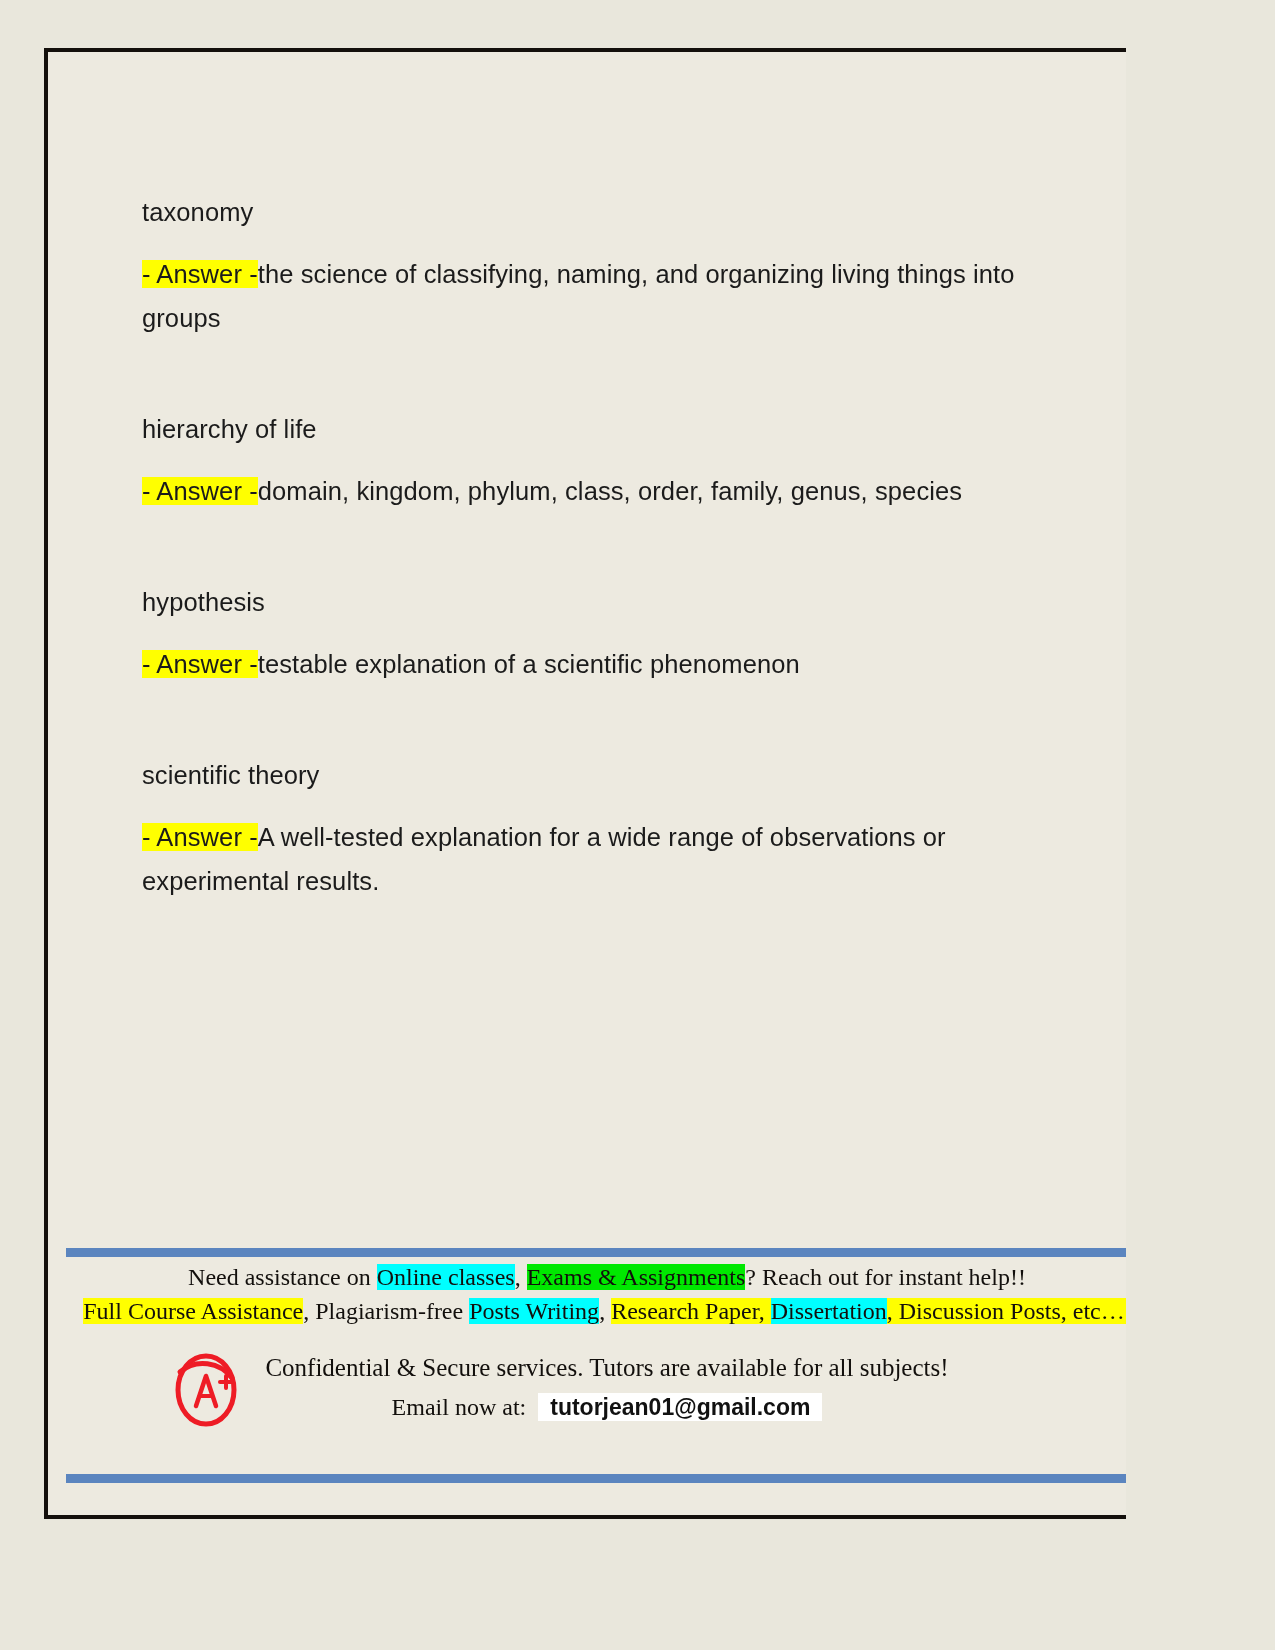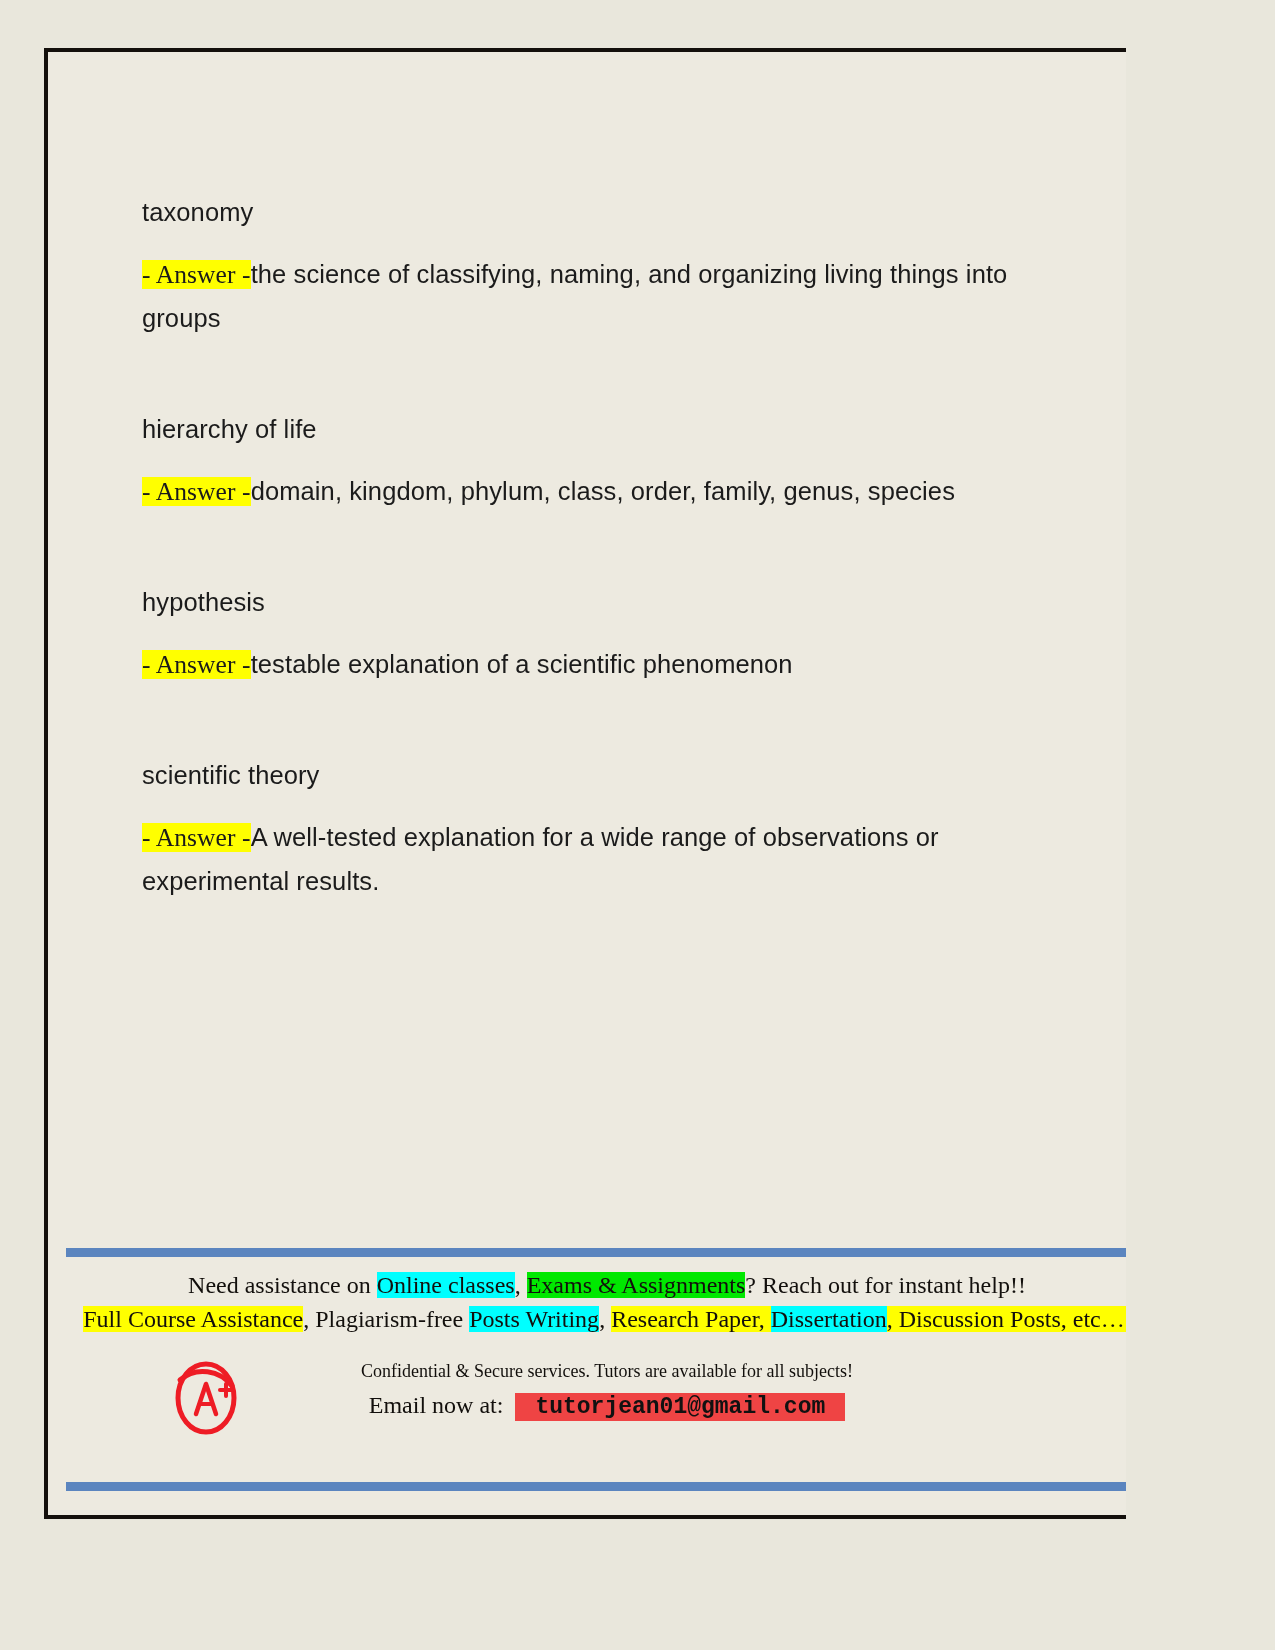"- Answer -" .hl-yellow { font-family: Liberation Serif, serif -> none }
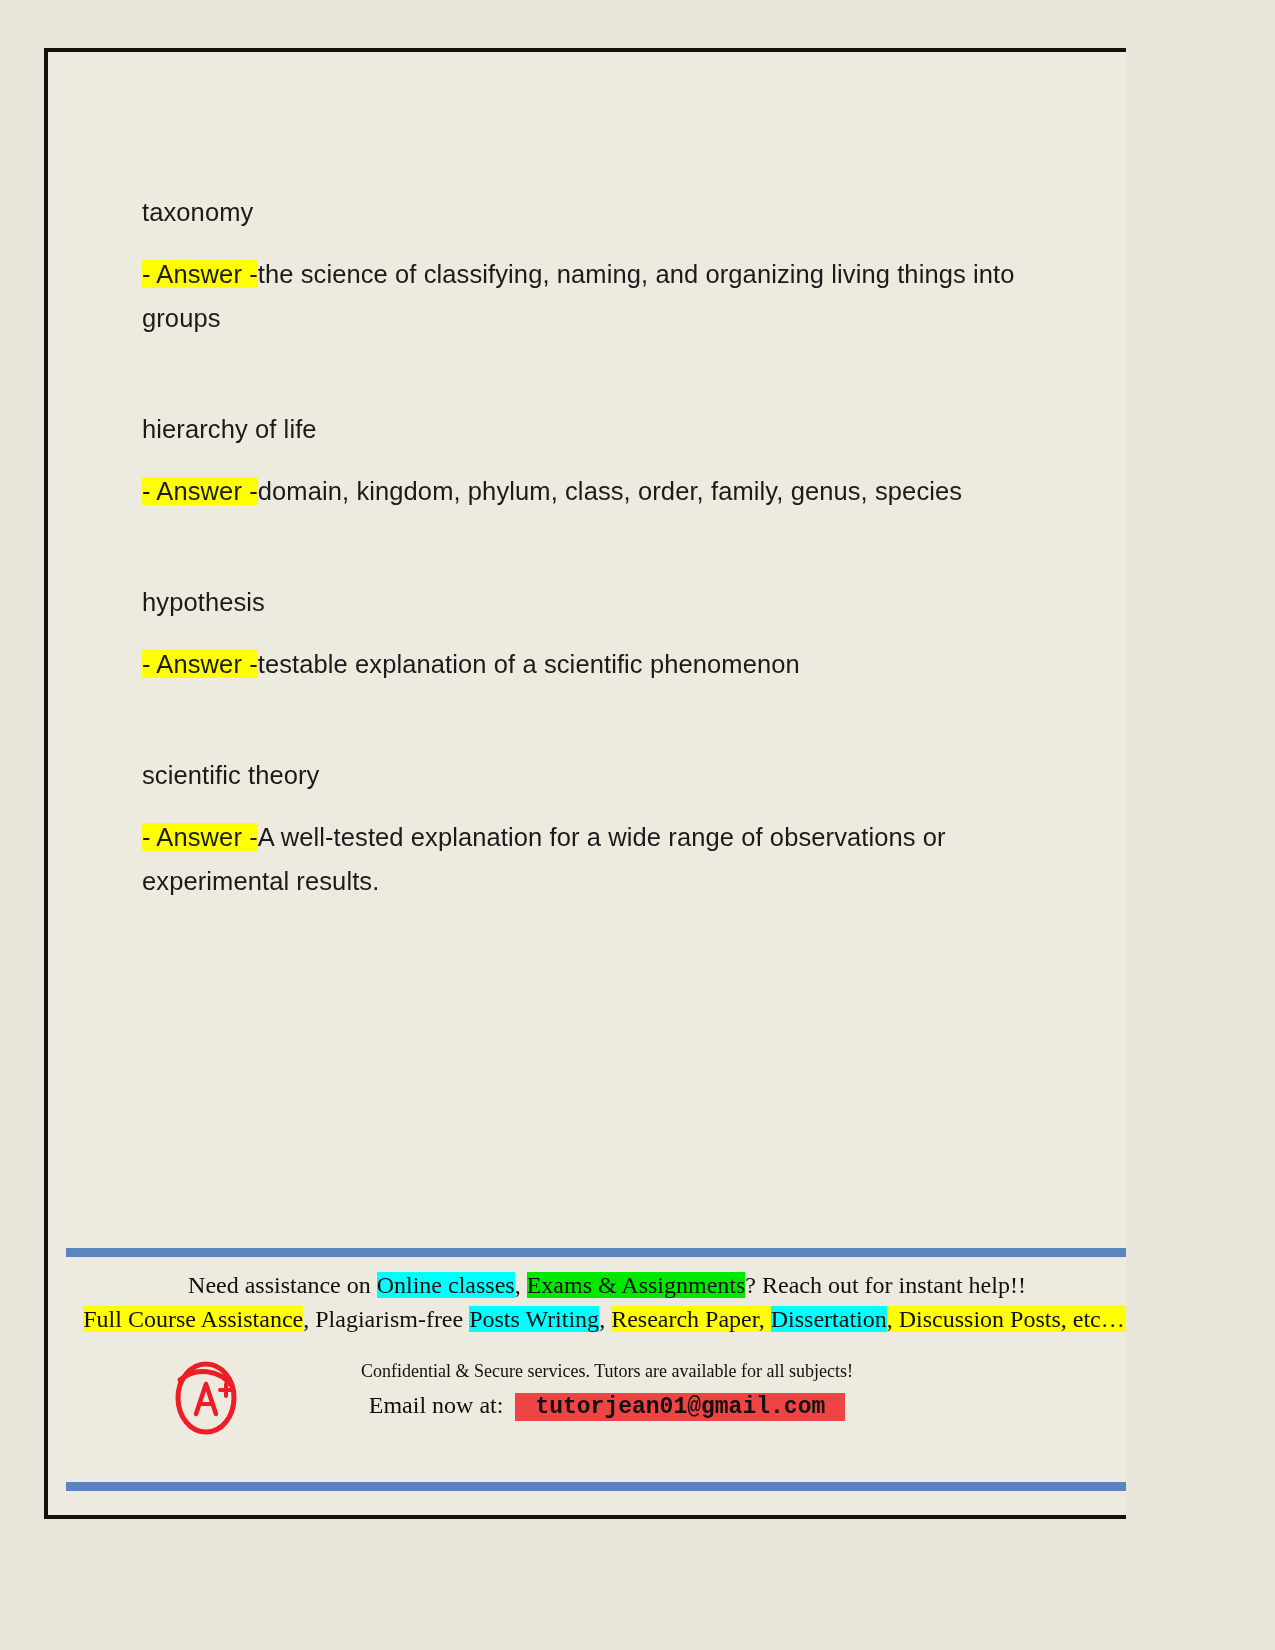"Need assistance on Online classes," .footer-lines { padding-top: 12px -> 4px }
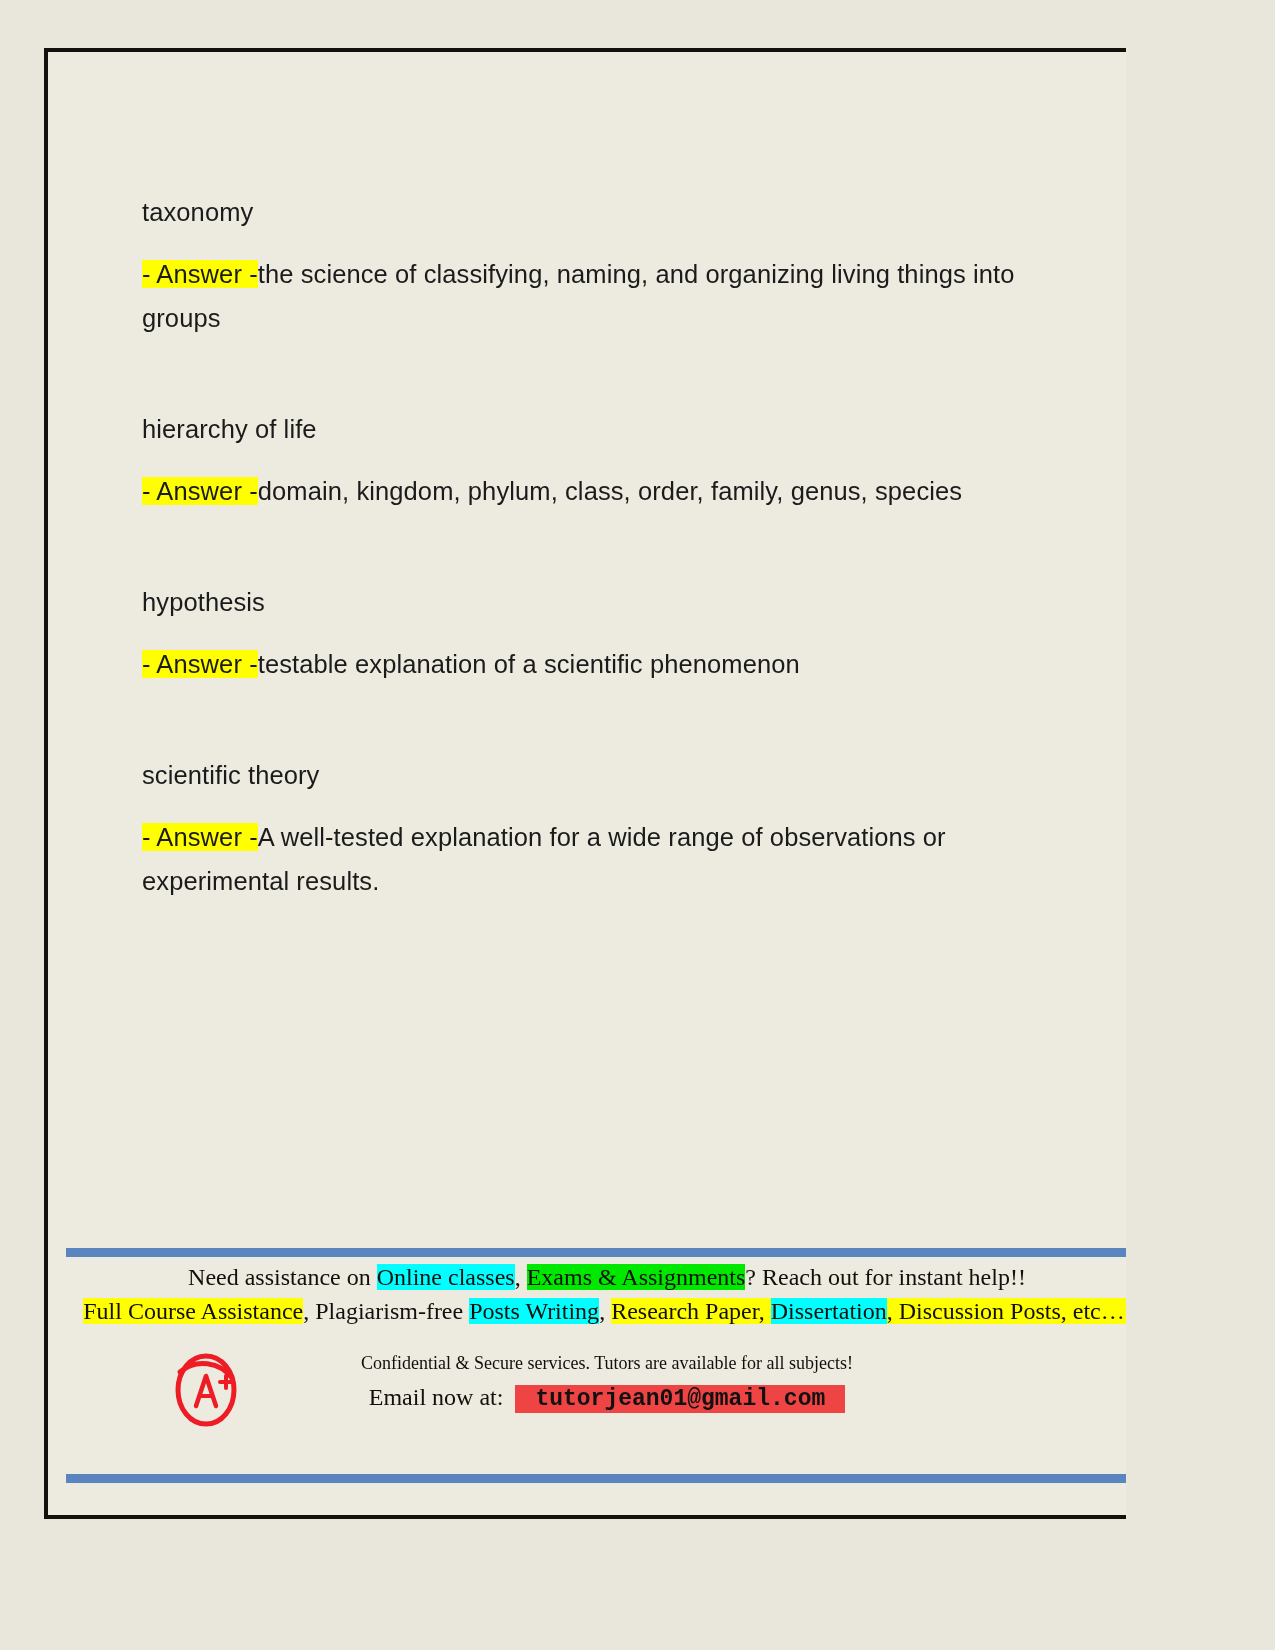"Confidential & Secure services. Tutors" .f-line3 { font-size: 18px -> 25px }
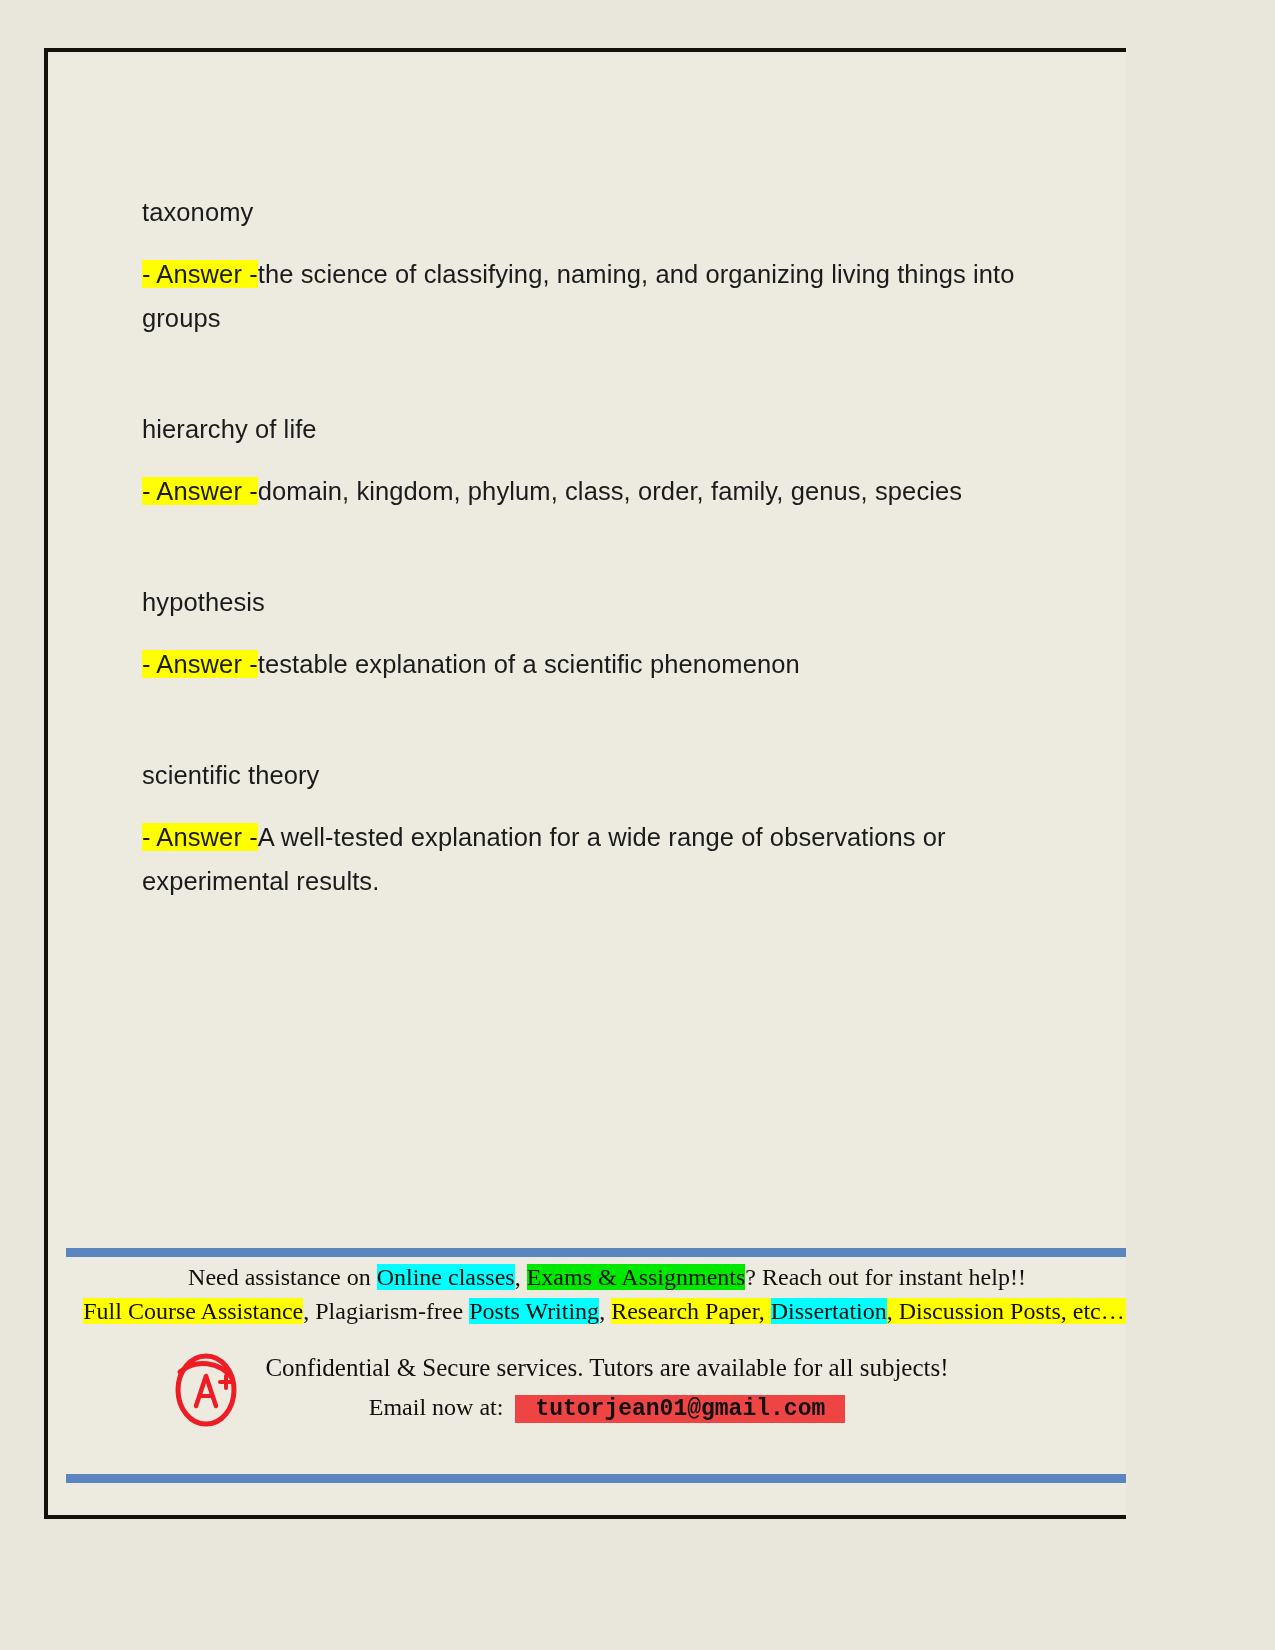"tutorjean01@gmail.com" .email { background: #ef4444 -> #ffffff; font-family: Liberation Mono, monospace -> Liberation Sans, sans-serif; padding: 1px 20px -> 1px 12px }
